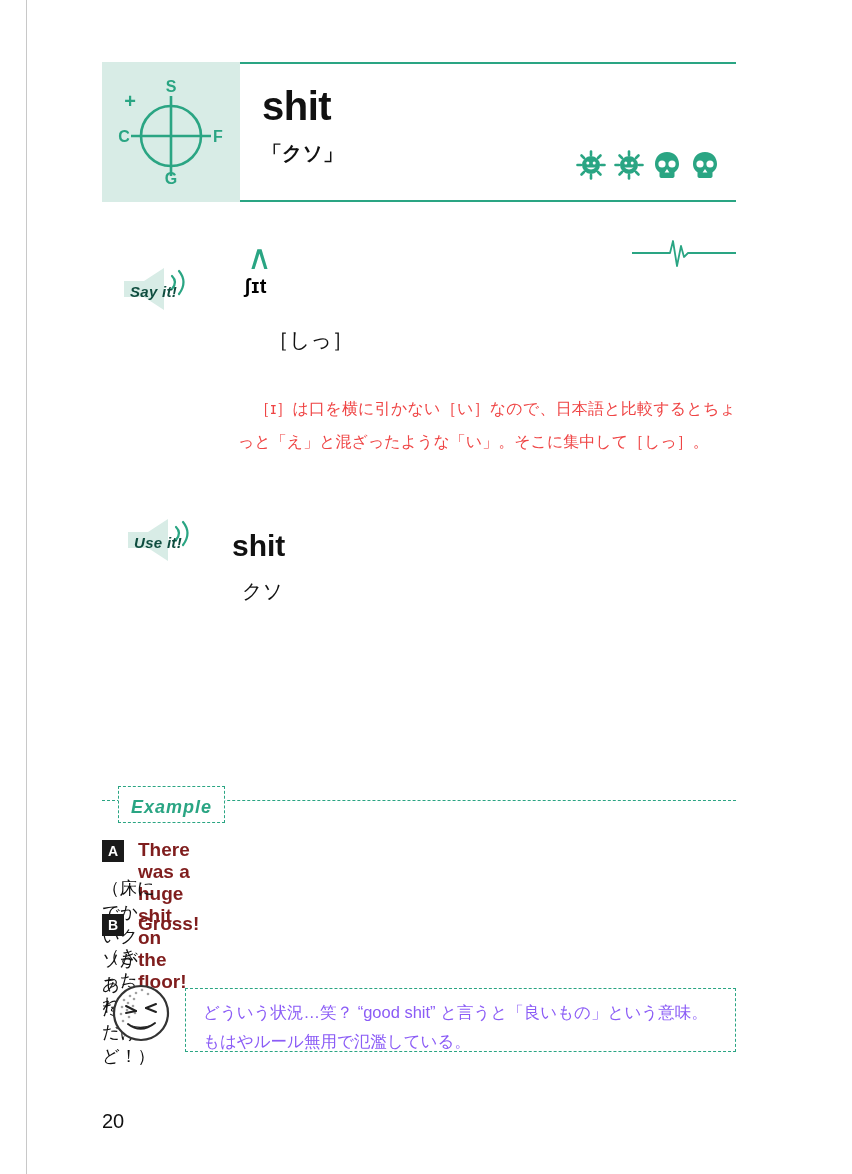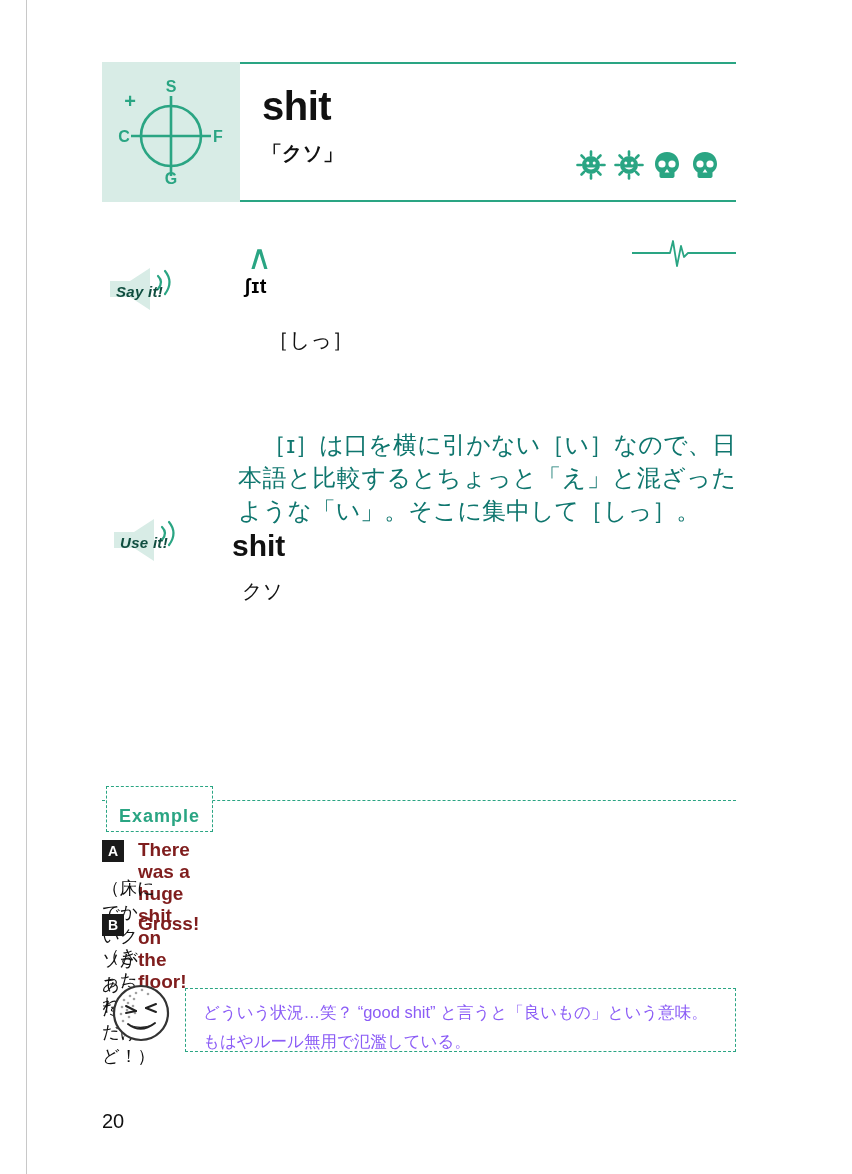"Say it!" .sayit-tag, .useit-tag { margin-left: none -> 14px }
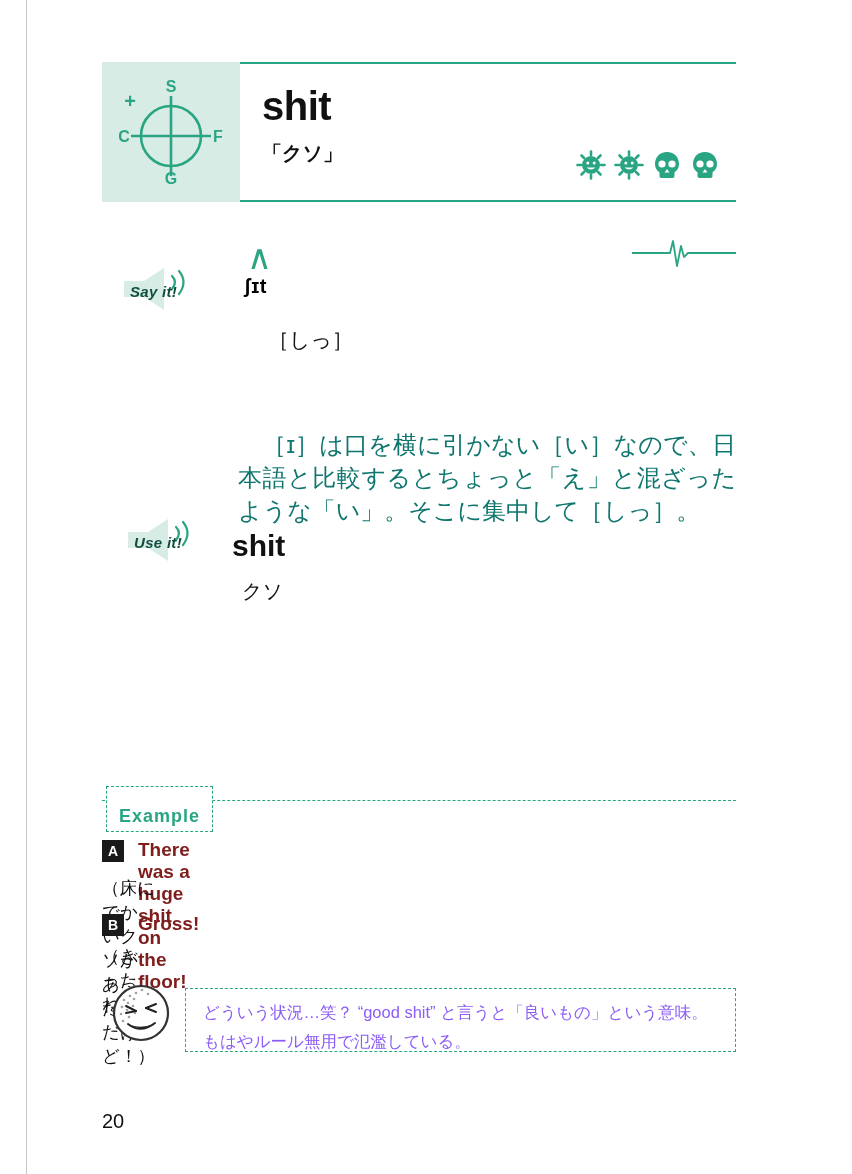"［ɪ］は口を横に引かない［い］なので、日本語と比較するとちょっと「え」と混ざった" .para { color: #0f766e -> #ef4444; font-size: 24px -> 16px; margin-top: 36px -> none }
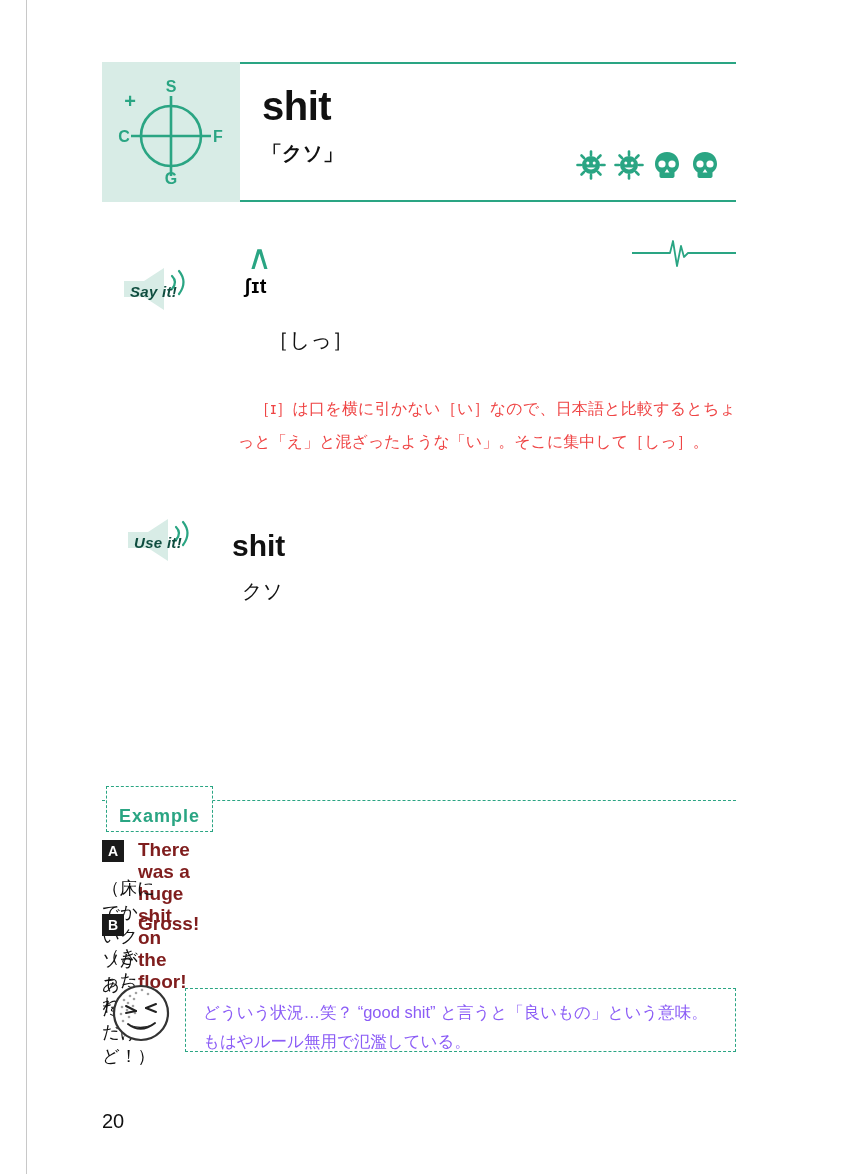"Example" .example-box { font-style: none -> italic; left: 4px -> 16px; padding: 19px 12px 4px 12px -> 10px 12px 4px 12px }
